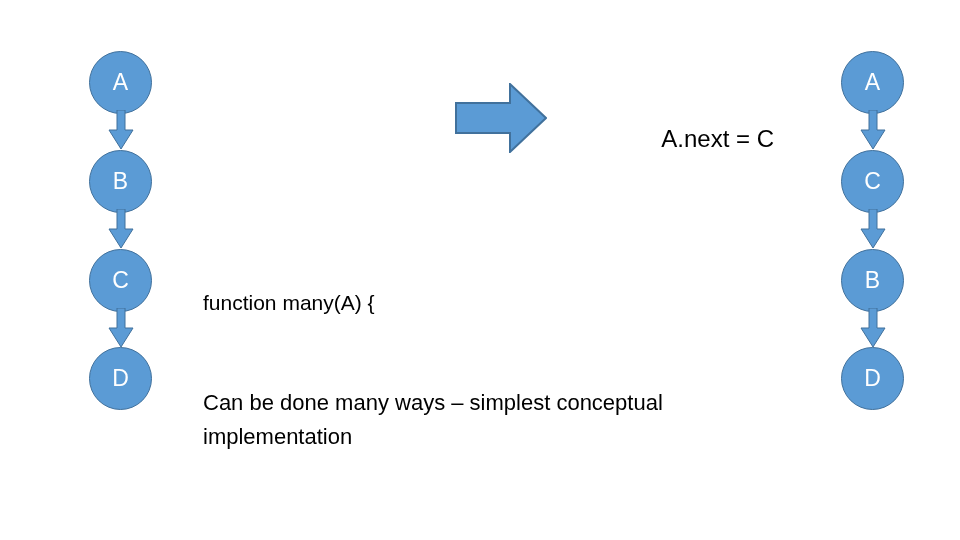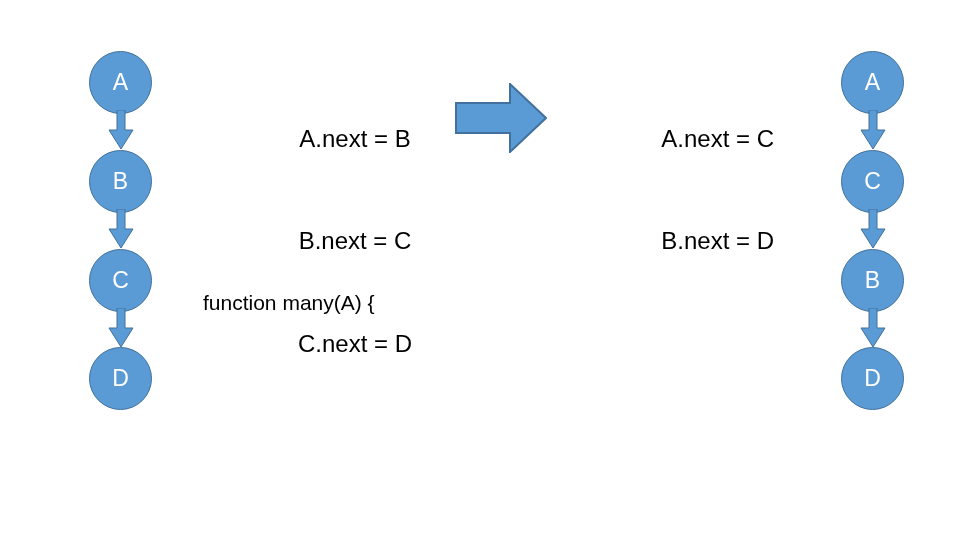"A.next = B" div.before-block { html: <div> <span>A.next = B</span> <span>B.next = C</span> <span>C.next = D</span> </div> -> none }
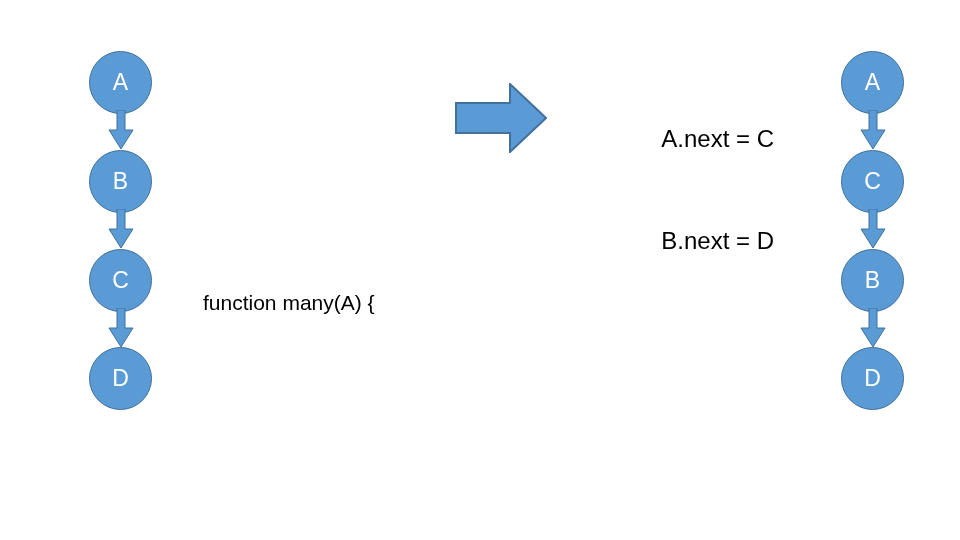"B.next = D" span.text-line { html: <span>B.next = D</span> -> none }
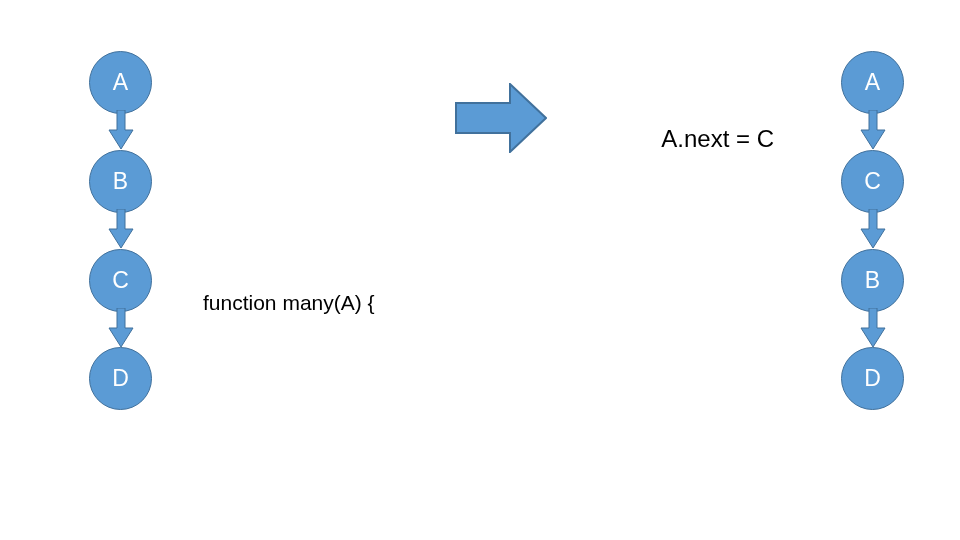"Can be done many ways" div.caption { html: none -> <div> <span>Can be done many ways – simplest conceptual</span> <span>implementation</span> </div> }
